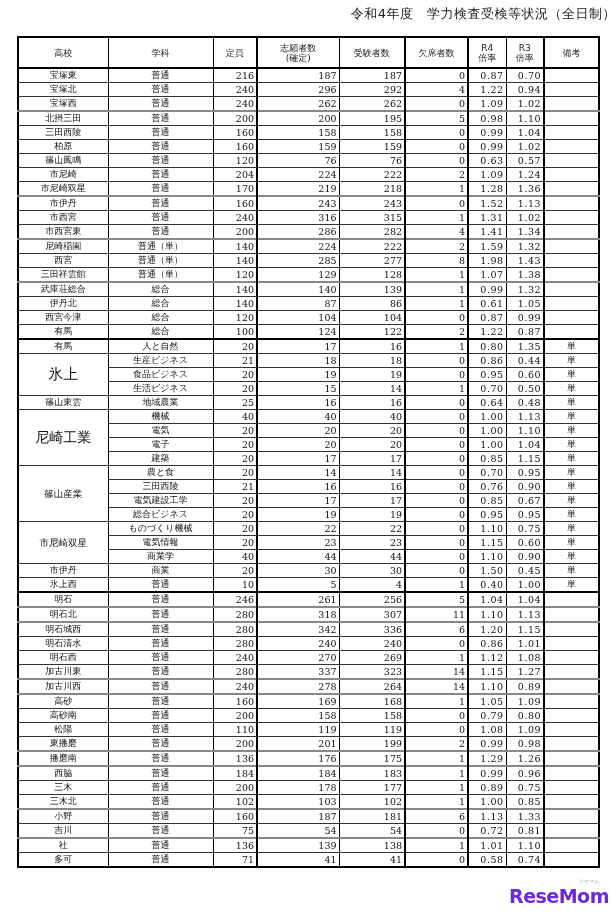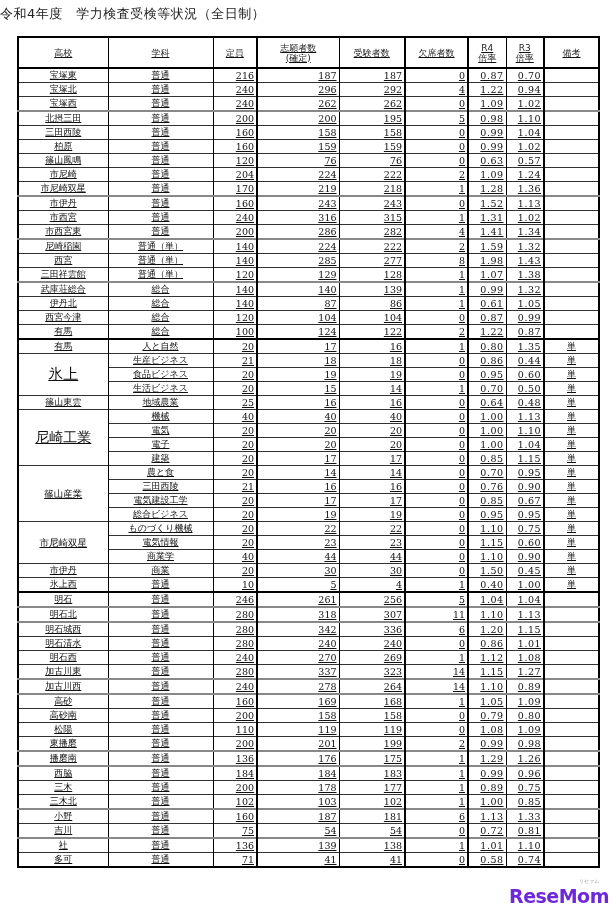"令和4年度 学力検査受検等状況（全日制）" .title { text-align: left -> right }
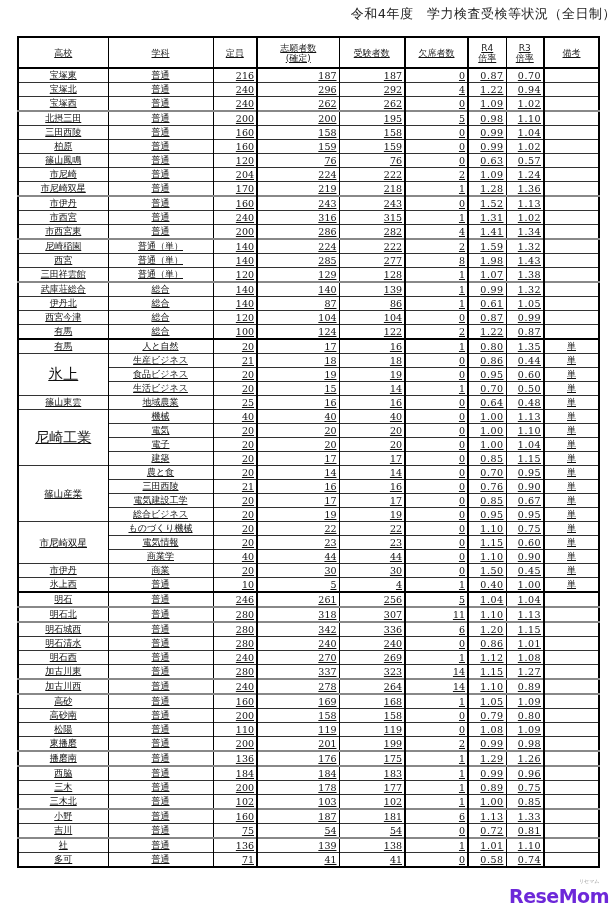"高校" table.grid { text-decoration: underline -> none }
